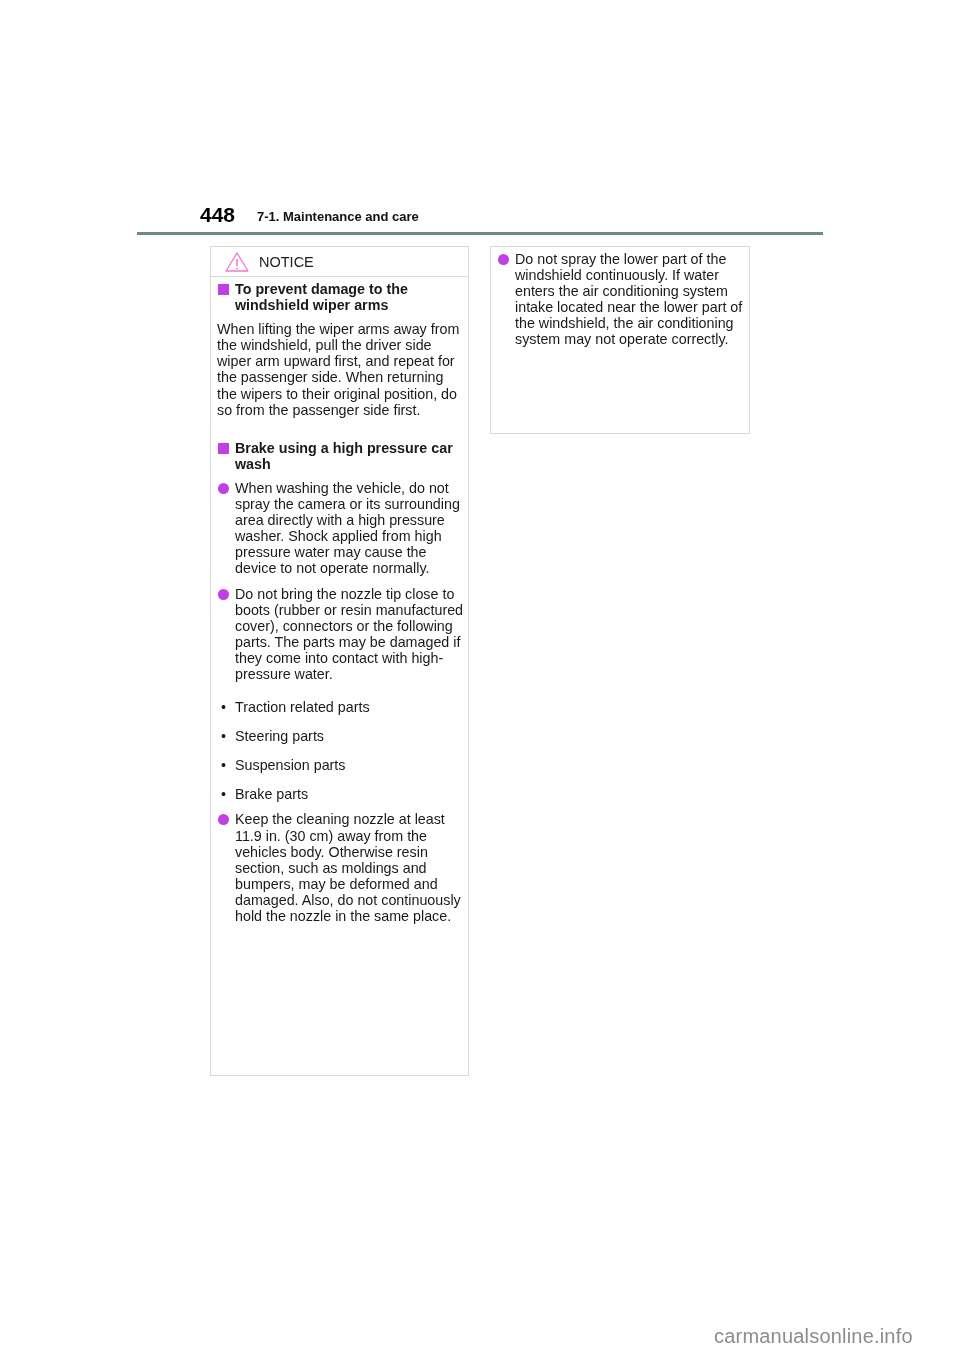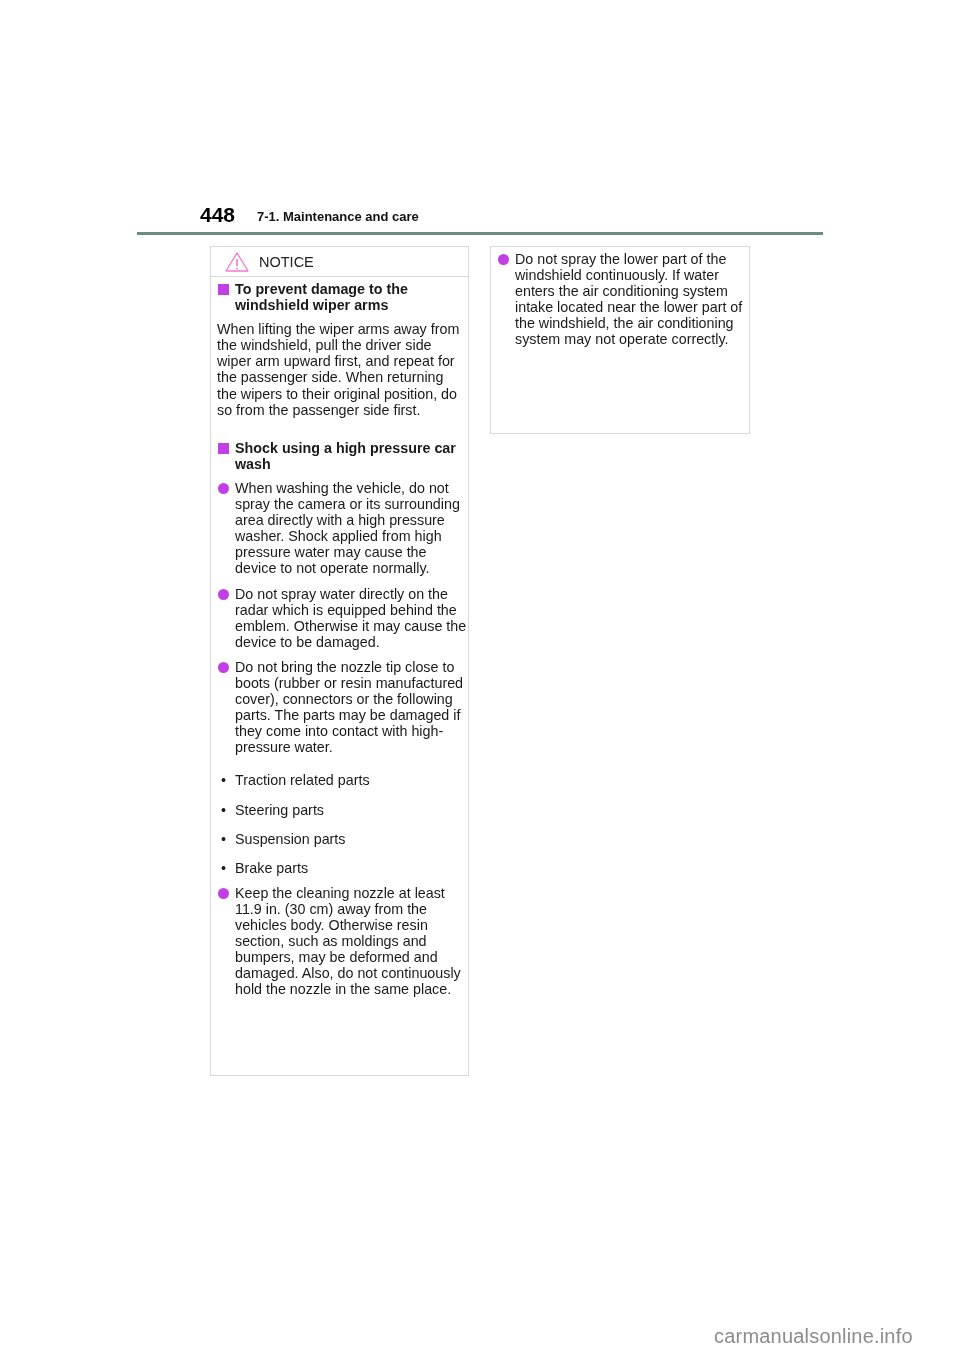"Shock using a high pressure" span { text: Shock -> Brake }
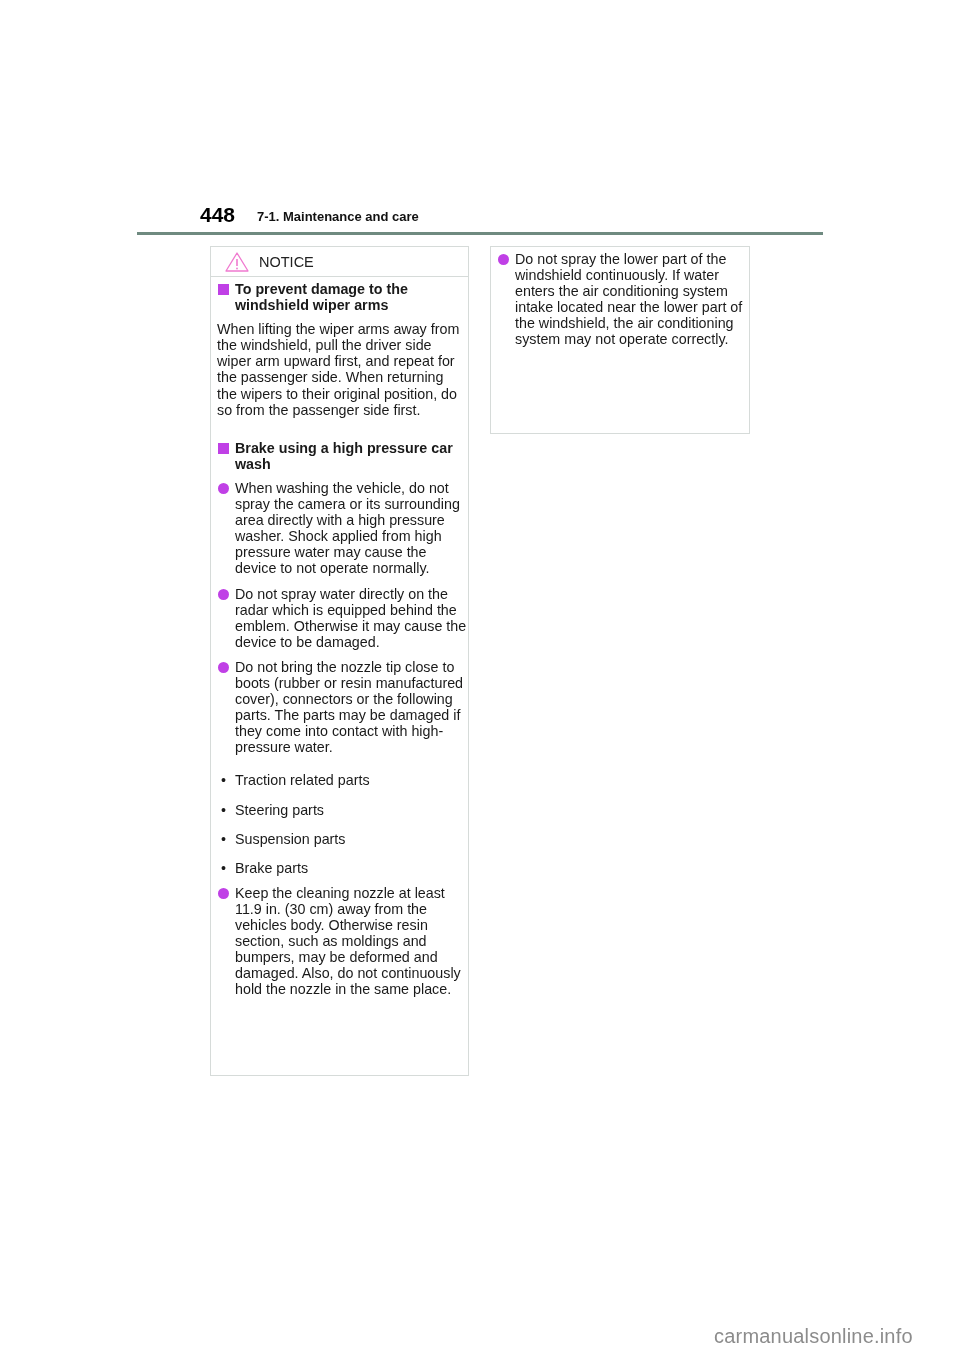"Do not spray water directly" div.bullet { html: <div> <span></span> <span>Do not spray water directly on the radar which is equipped behind the emblem. Otherwise it may cause the device to be damaged.</span> </div> -> none }
